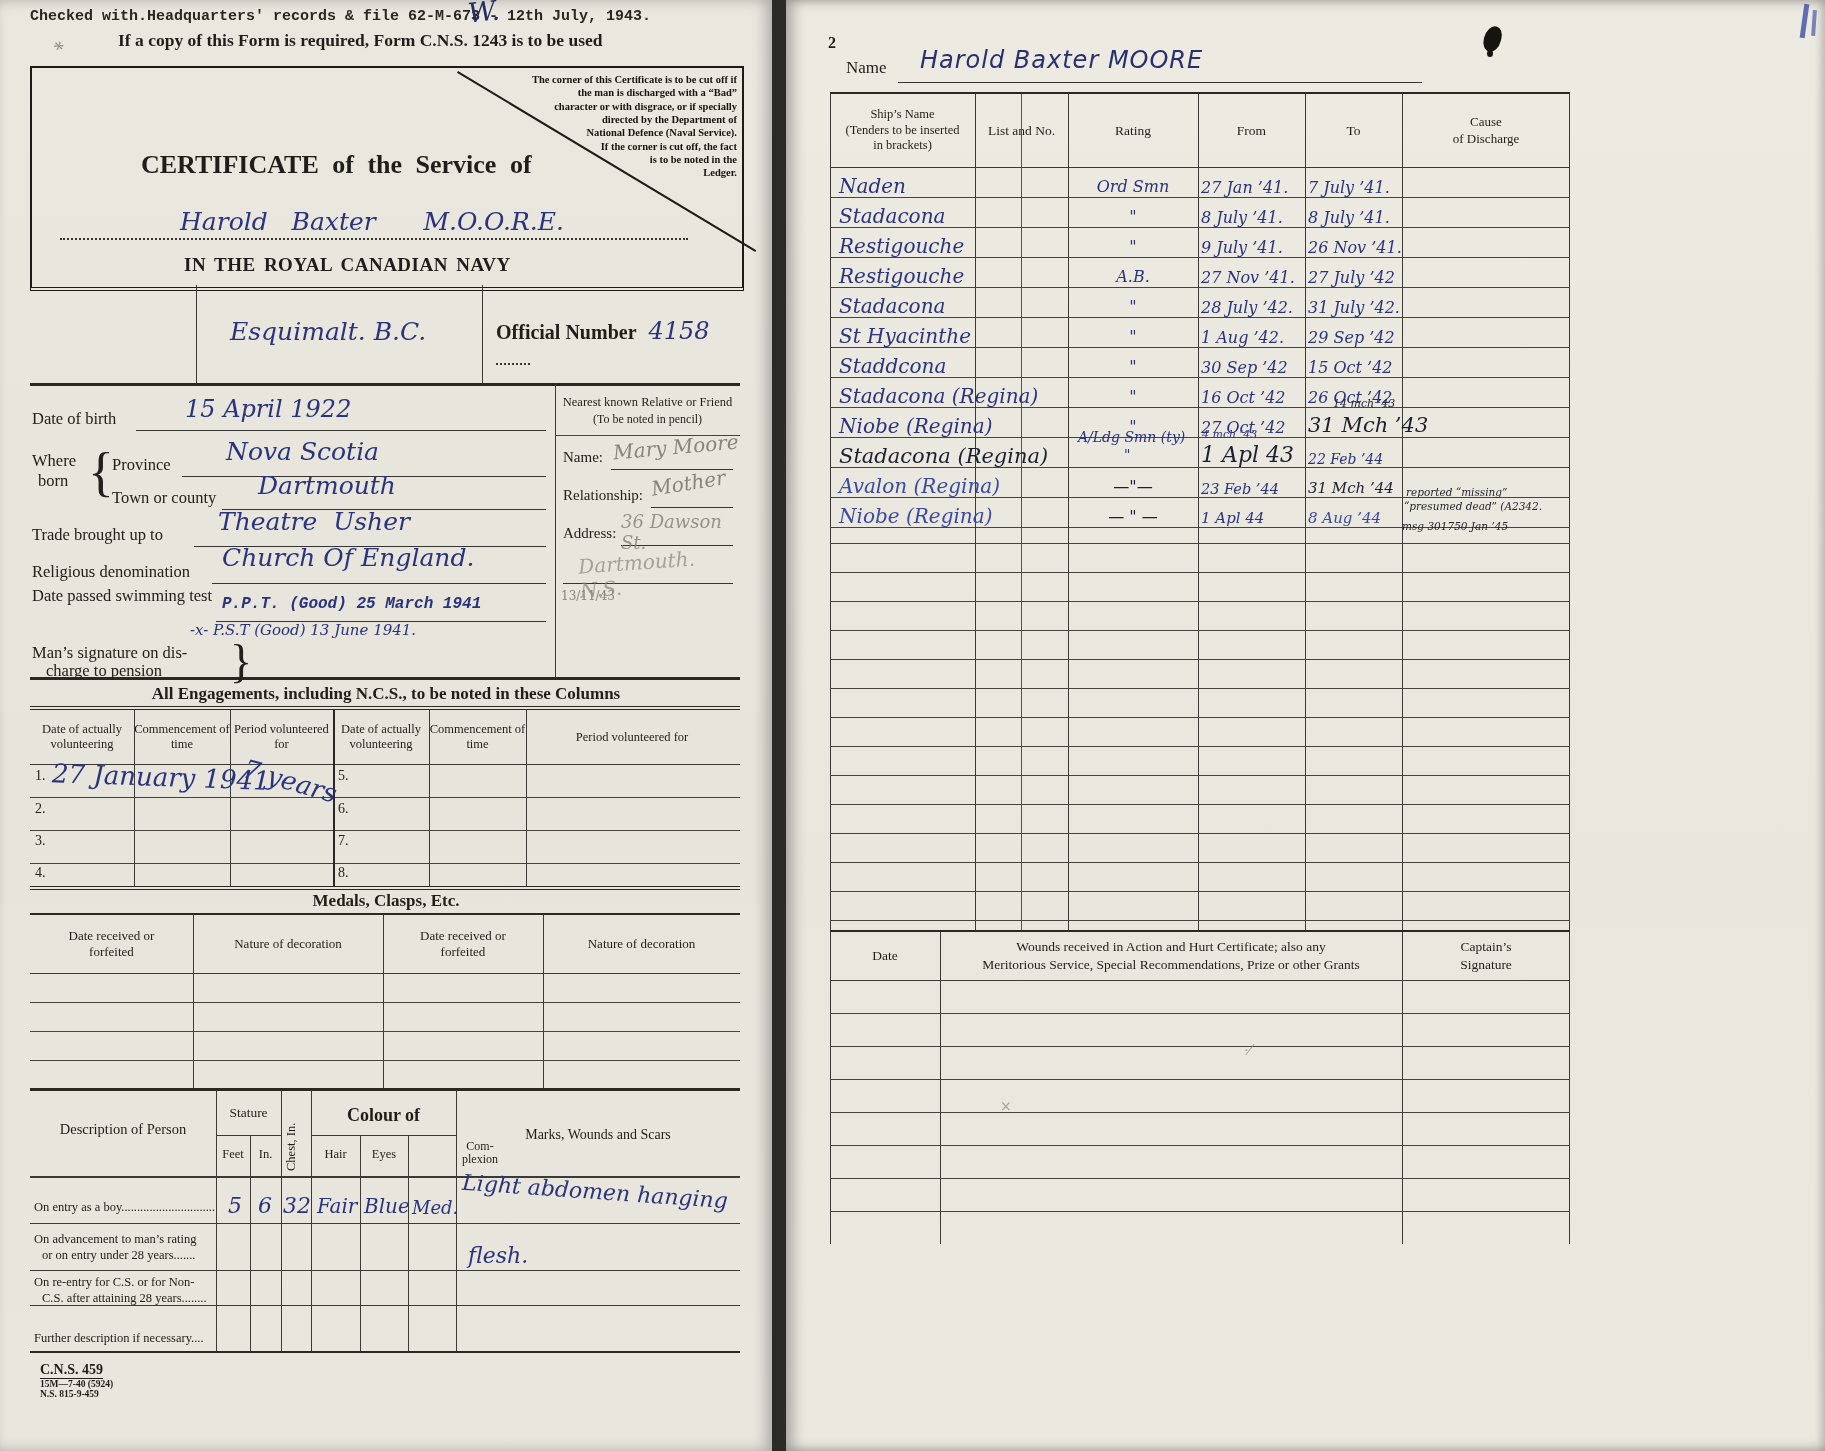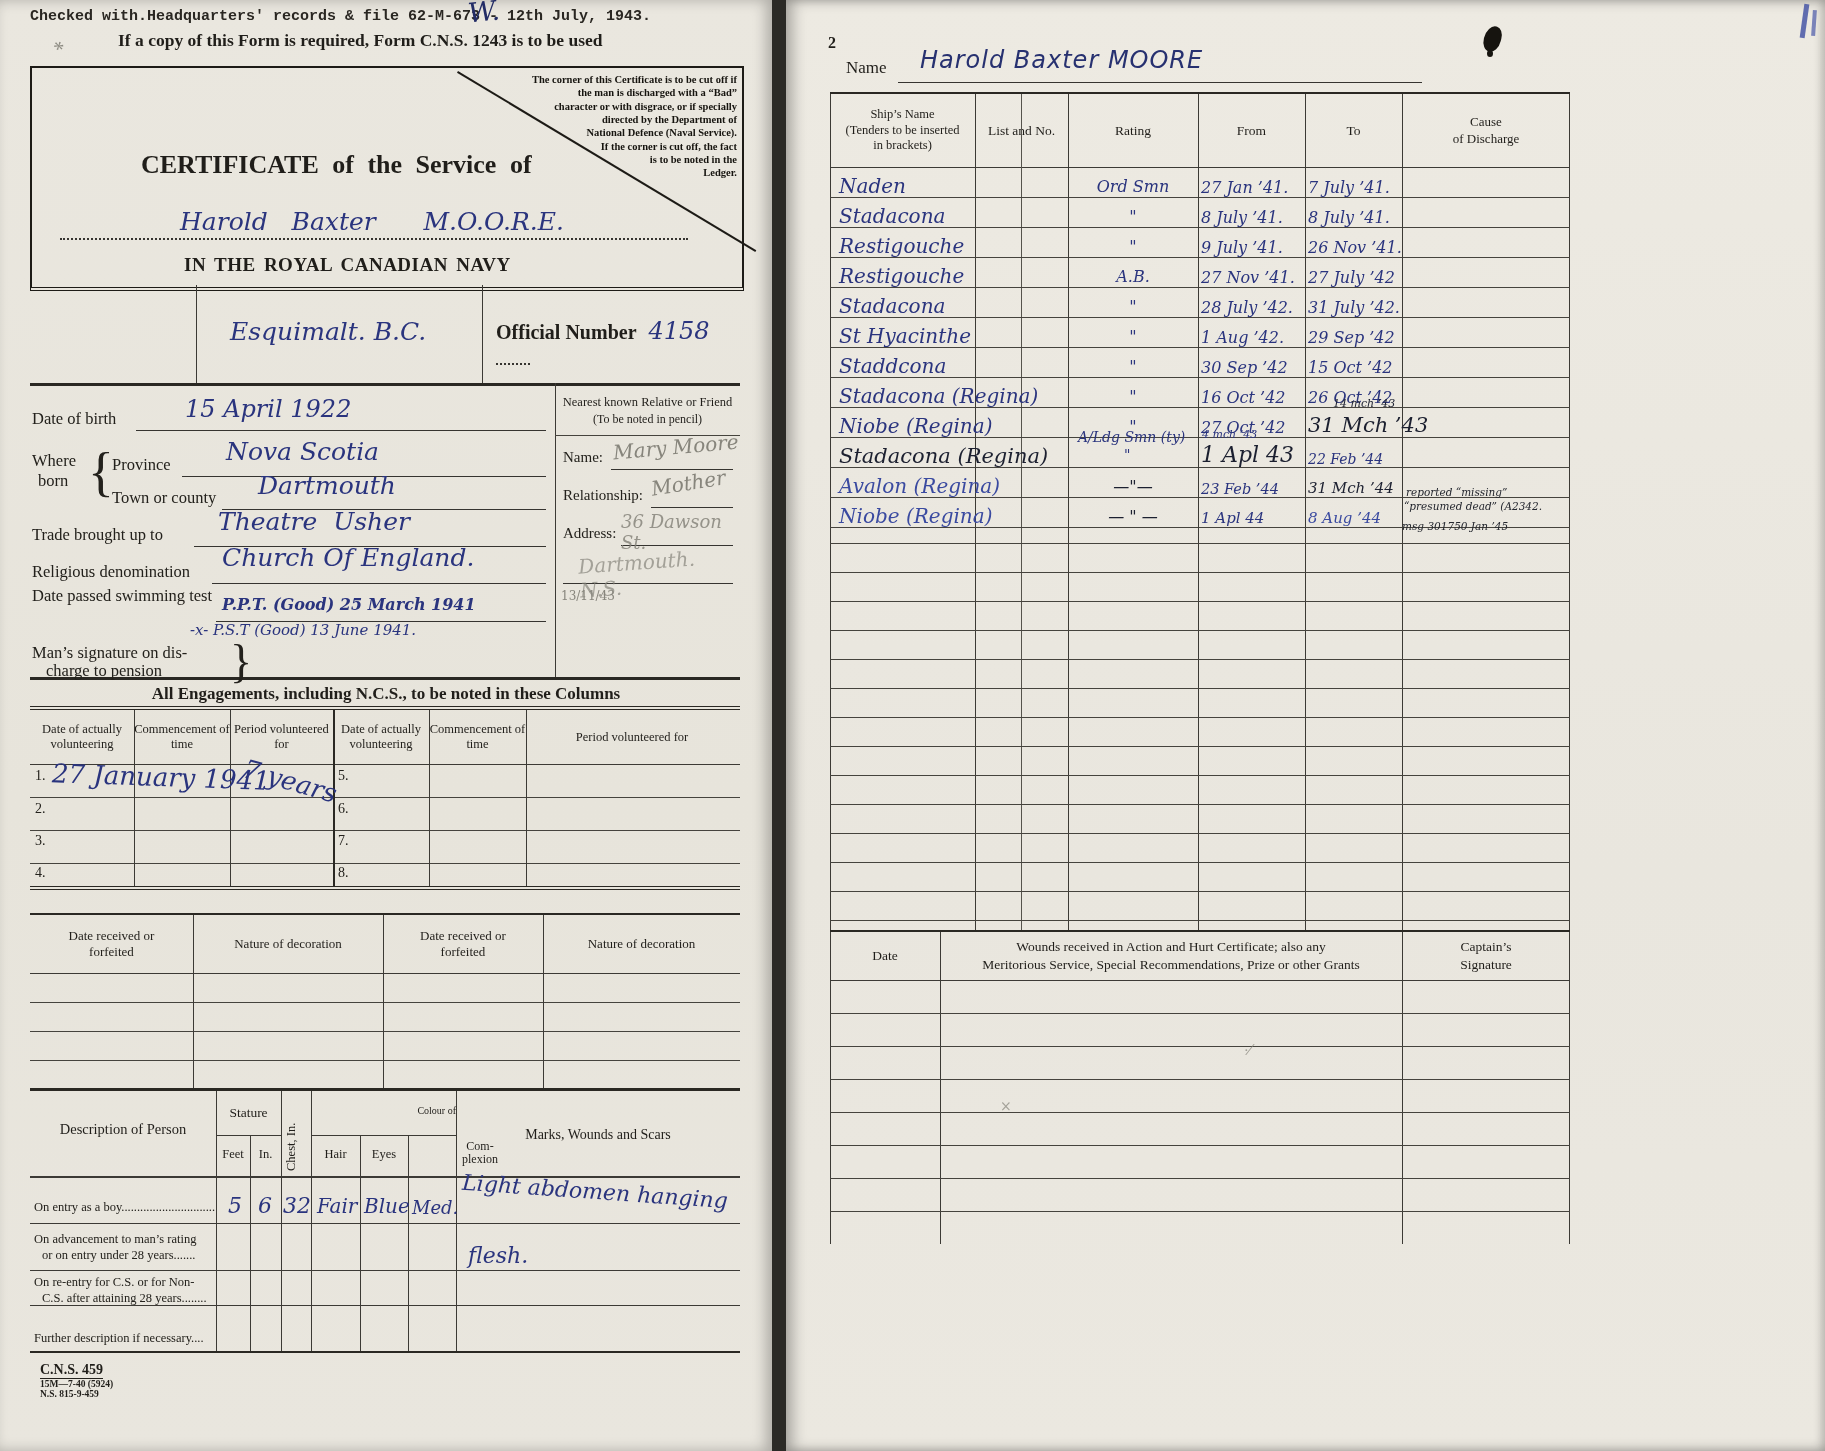"P.P.T. (Good) 25 March 1941" div.abs { font-family: none -> Liberation Mono, monospace }
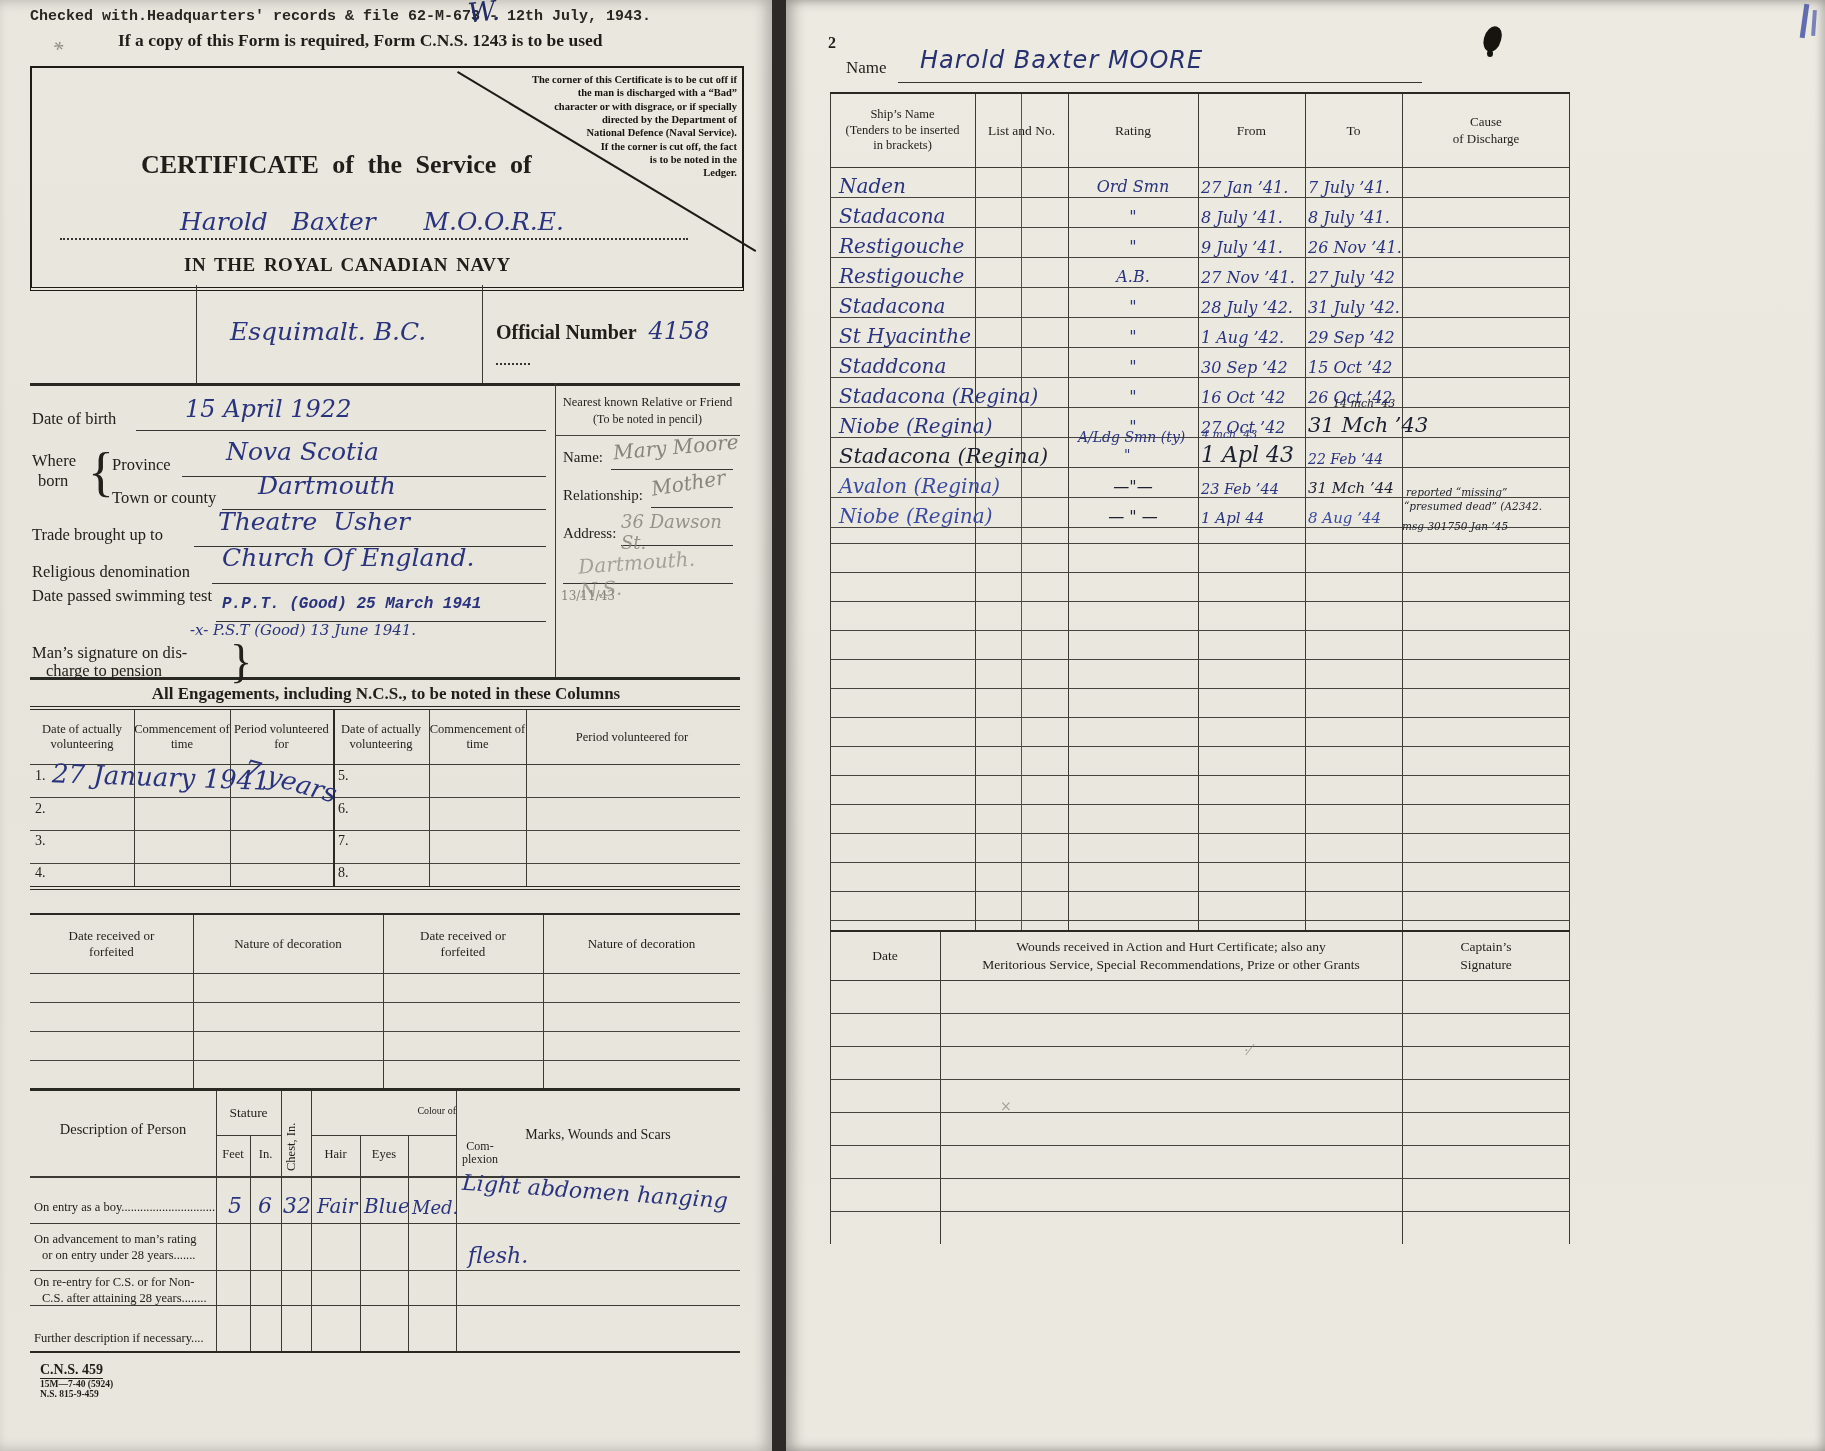"Medals, Clasps, Etc." div.abs { html: none -> <div>Medals, Clasps, Etc.</div> }
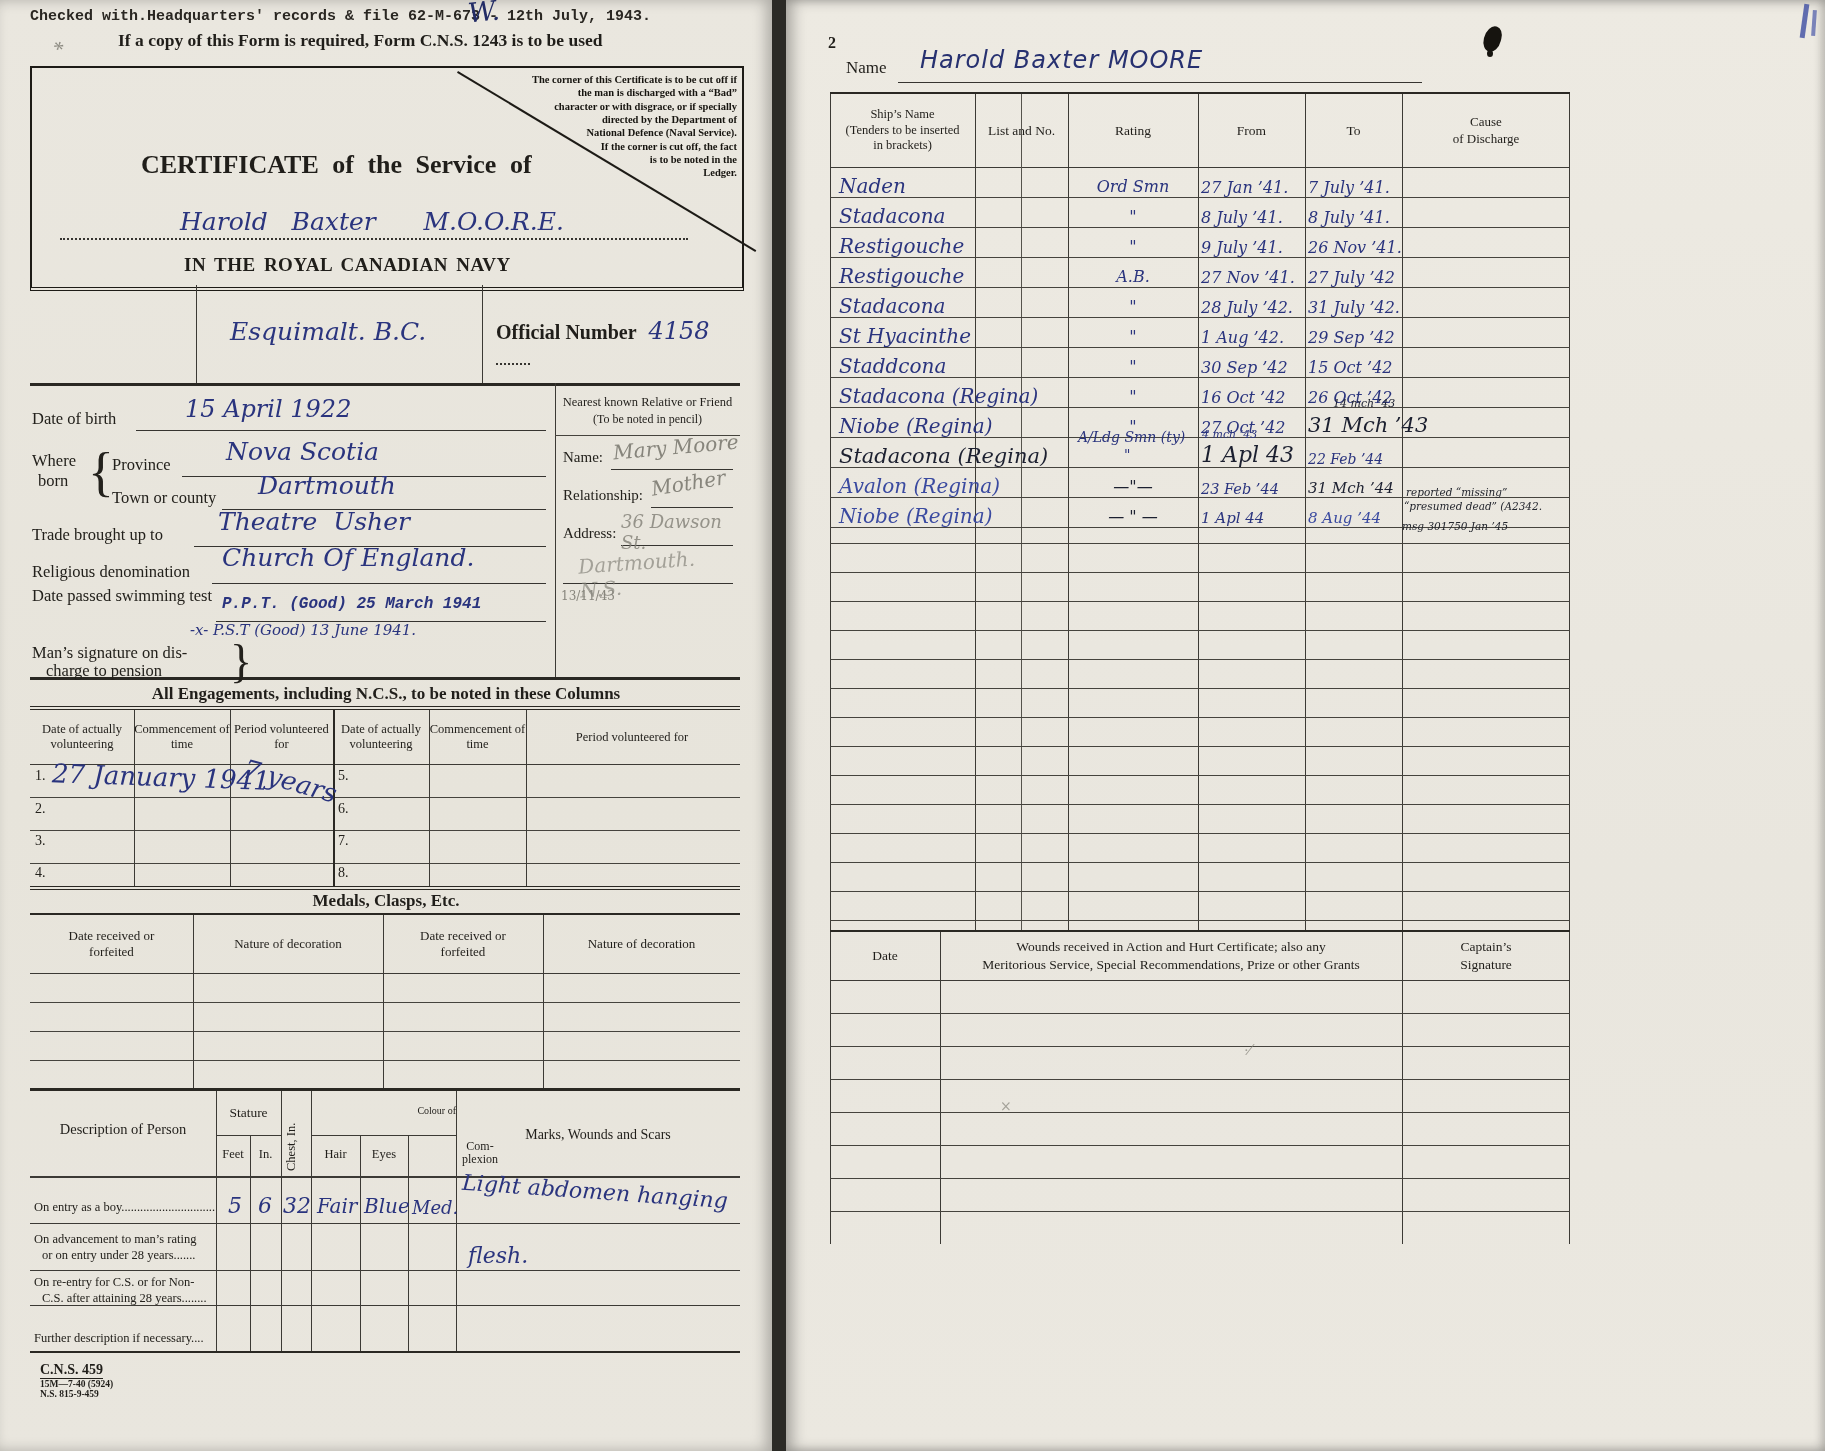"Colour of" div.abs { font-size: 10px -> 18px; font-weight: none -> bold; text-align: right -> center }
